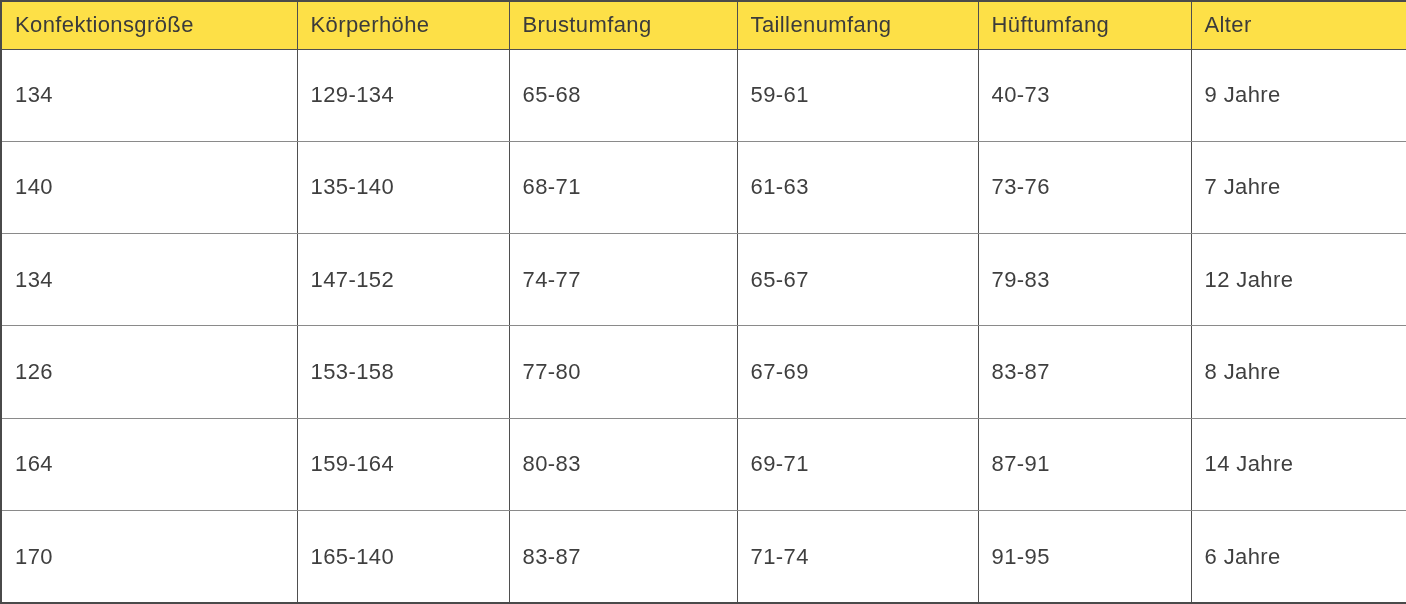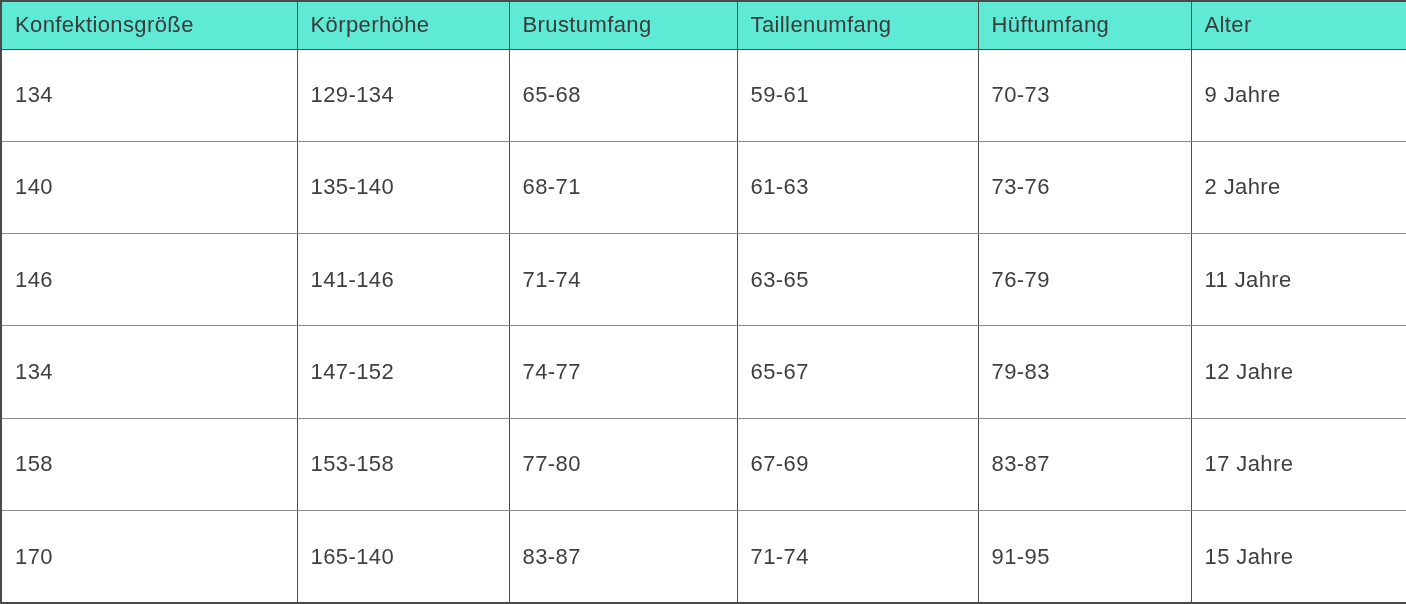"Konfektionsgröße" table.size-chart th { background: #5eead4 -> #fde047 }
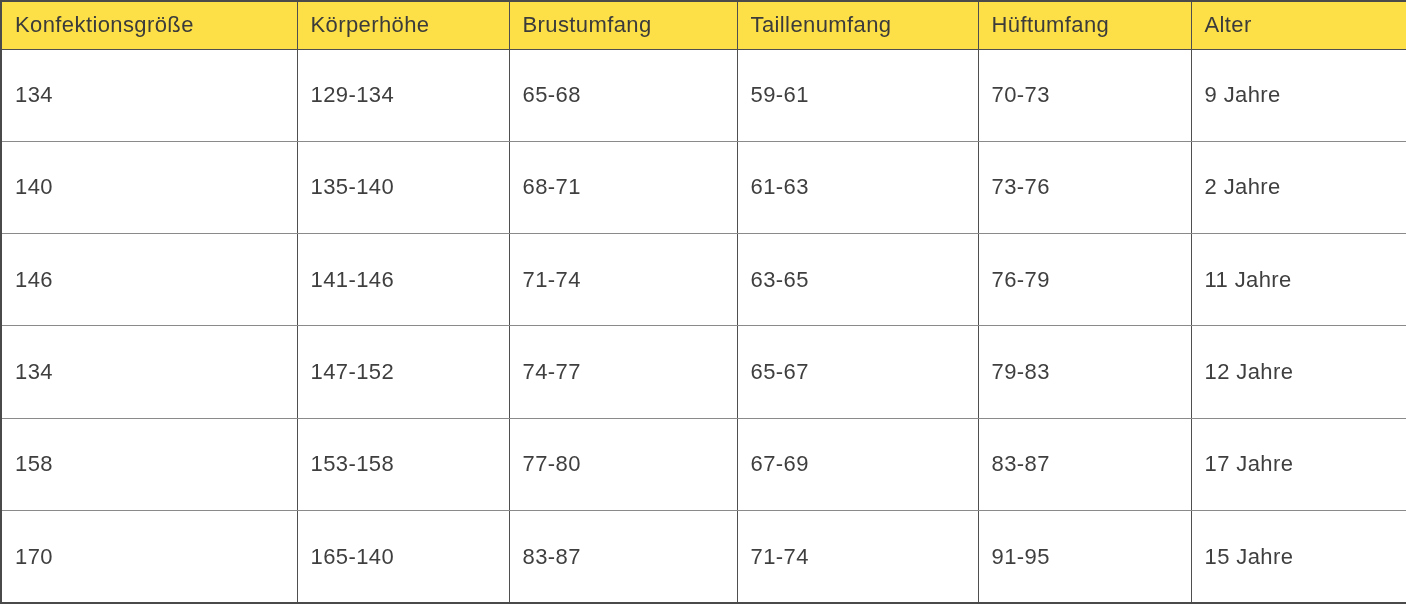"70-73" td { text: 70-73 -> 40-73 }
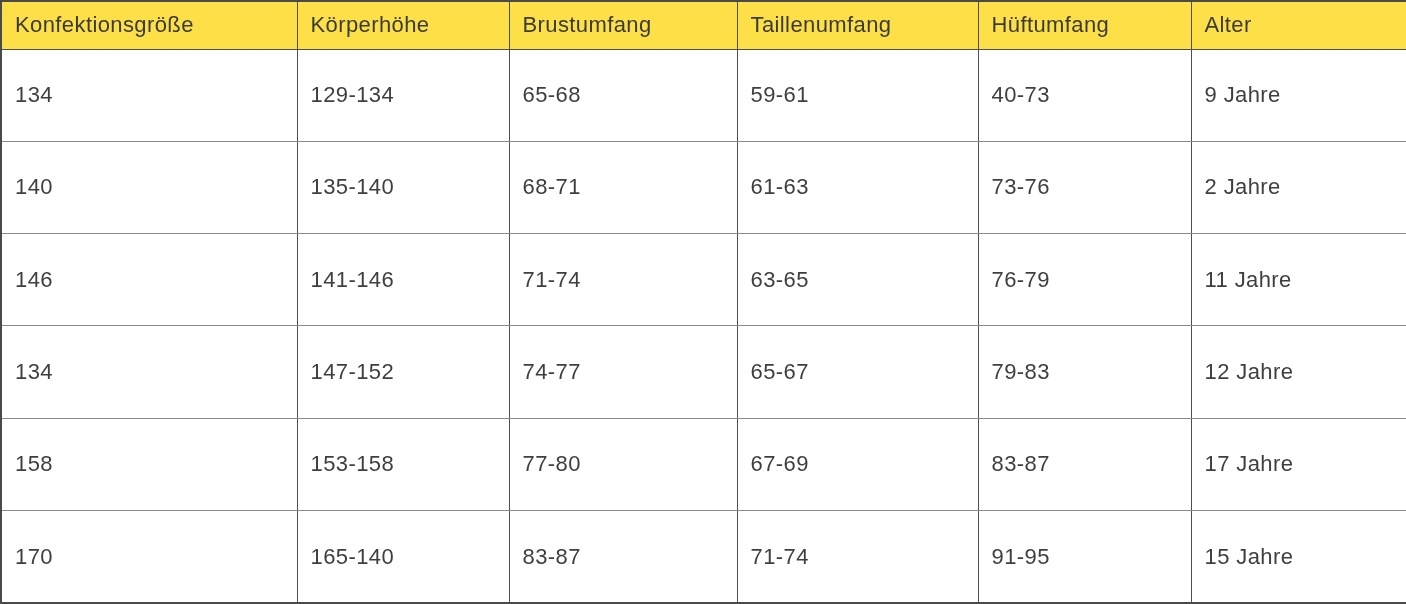"2 Jahre" td { text: 2 -> 7 }
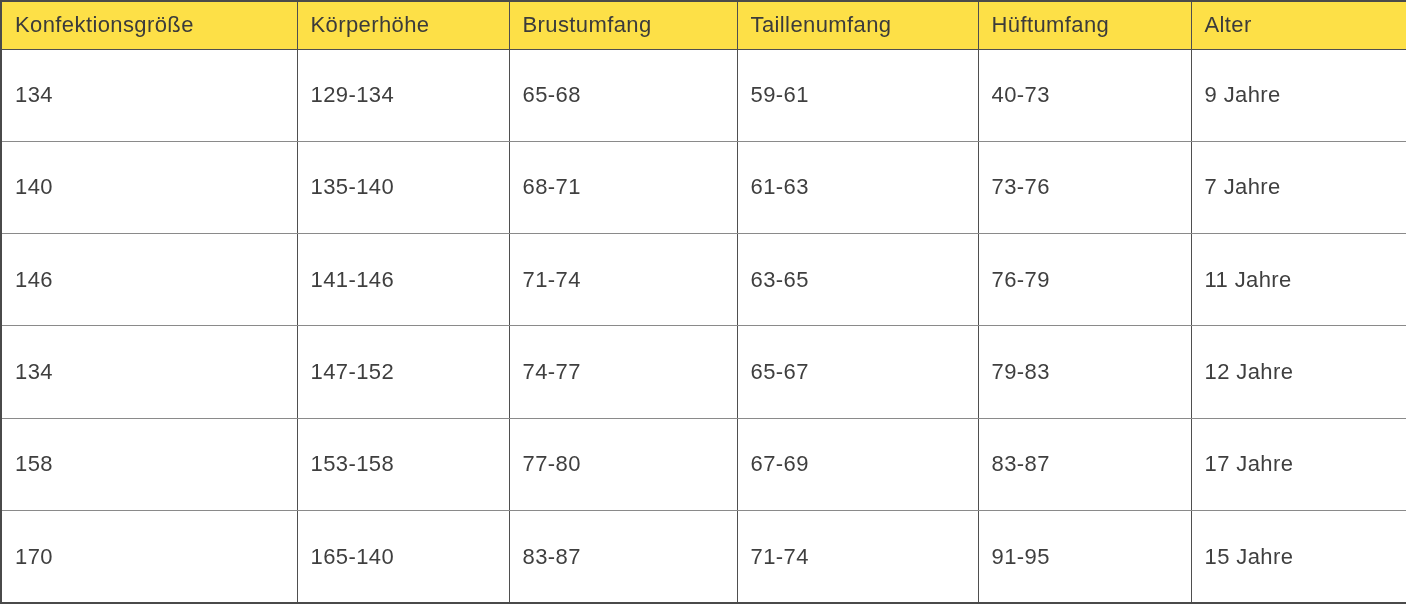"146" tr { html: <tr> <td>146</td> <td>141-146</td> <td>71-74</td> <td>63-65</td> <td>76-79</td> <td>11 Jahre</td> </tr> -> none }
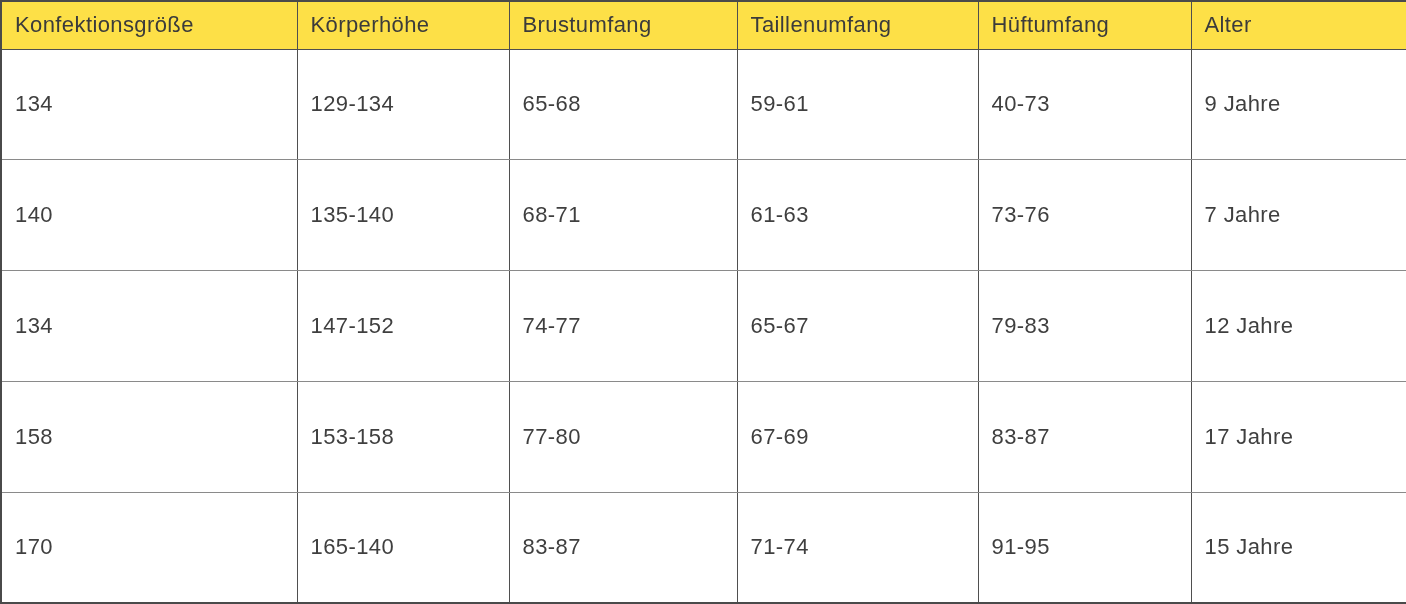"158" td { text: 158 -> 126 }
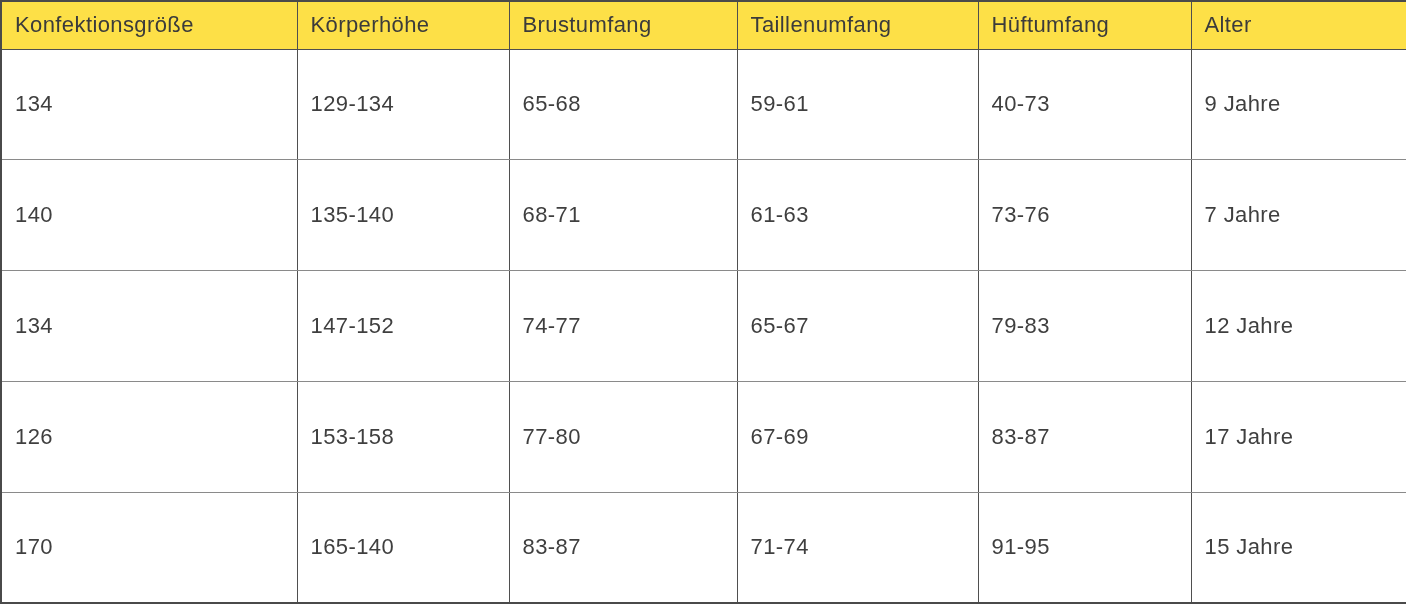"17 Jahre" td { text: 17 -> 8 }
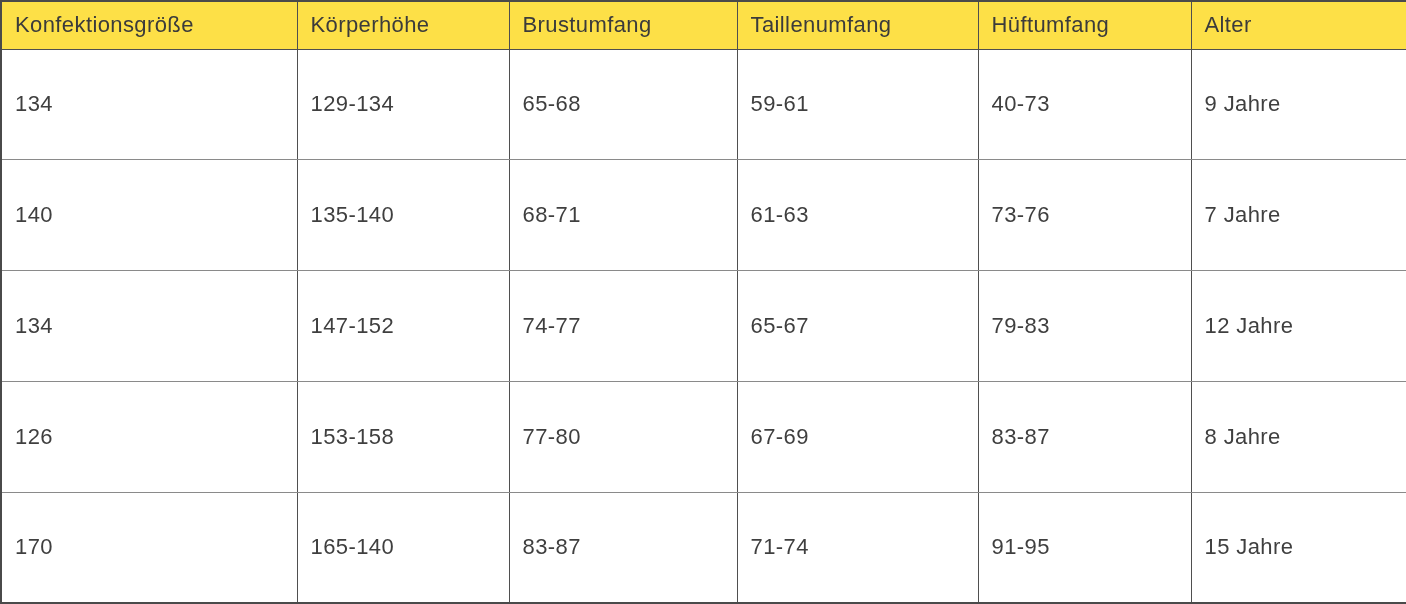"164" tr { html: none -> <tr> <td>164</td> <td>159-164</td> <td>80-83</td> <td>69-71</td> <td>87-91</td> <td>14 Jahre</td> </tr> }
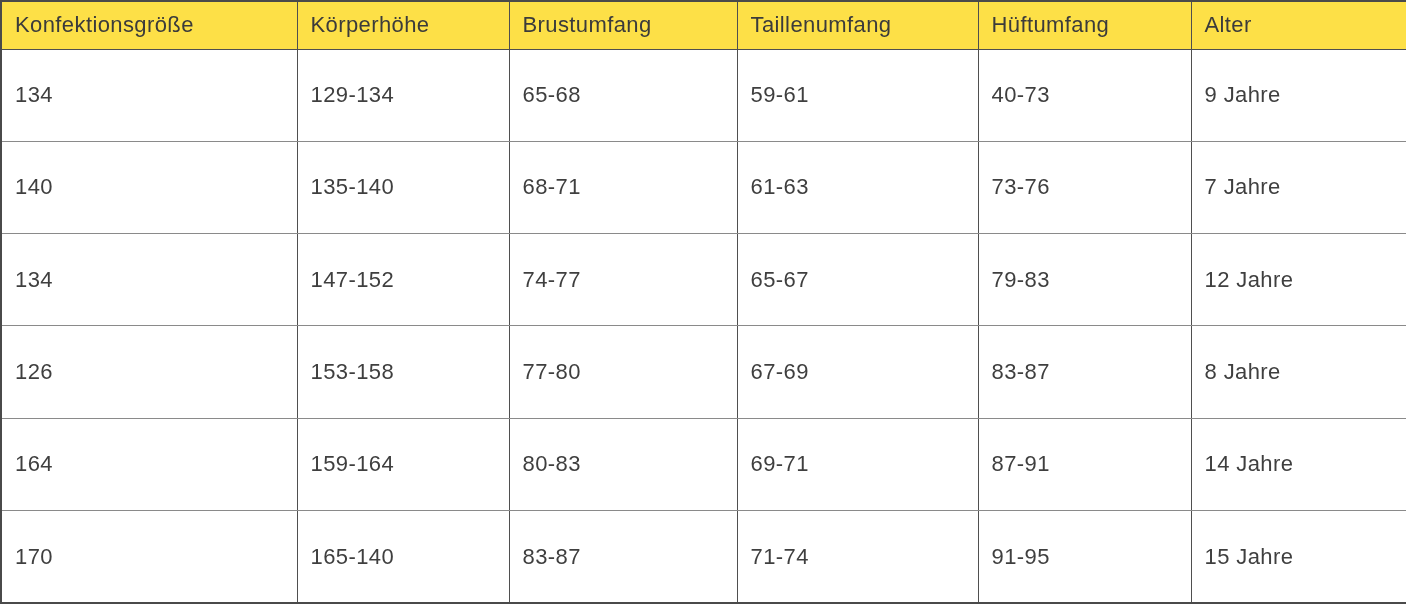"15 Jahre" td { text: 15 -> 6 }
